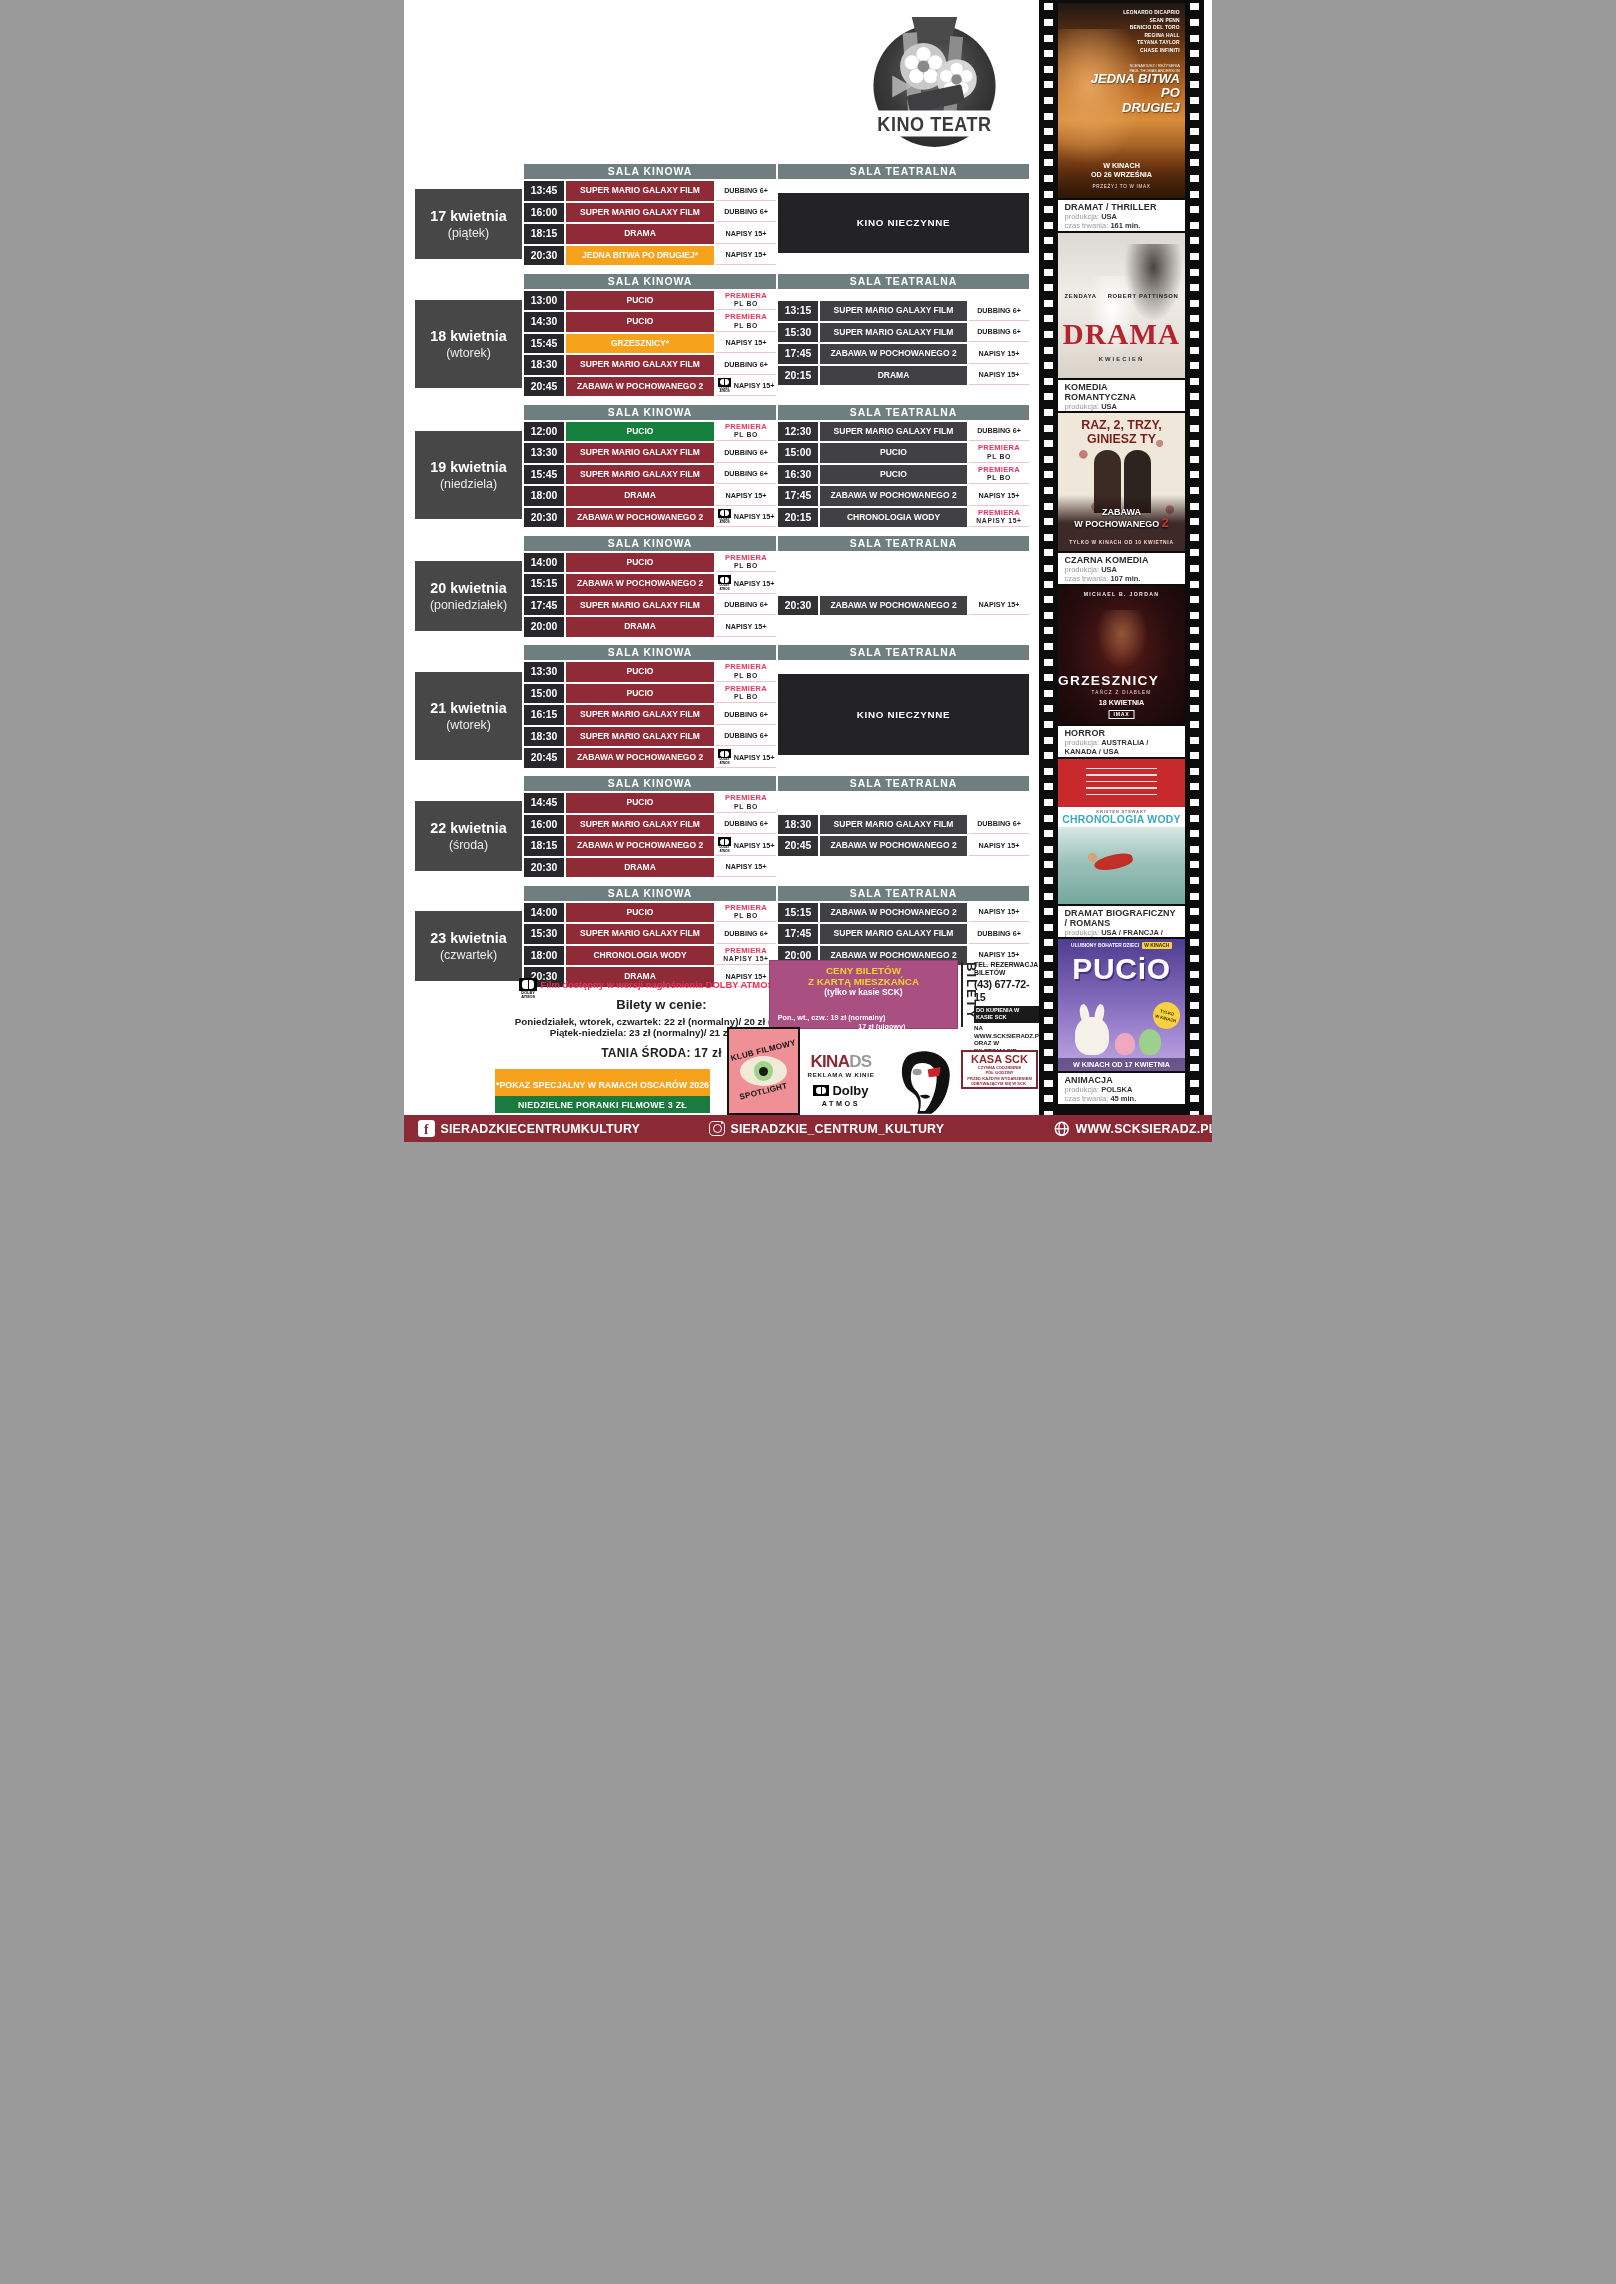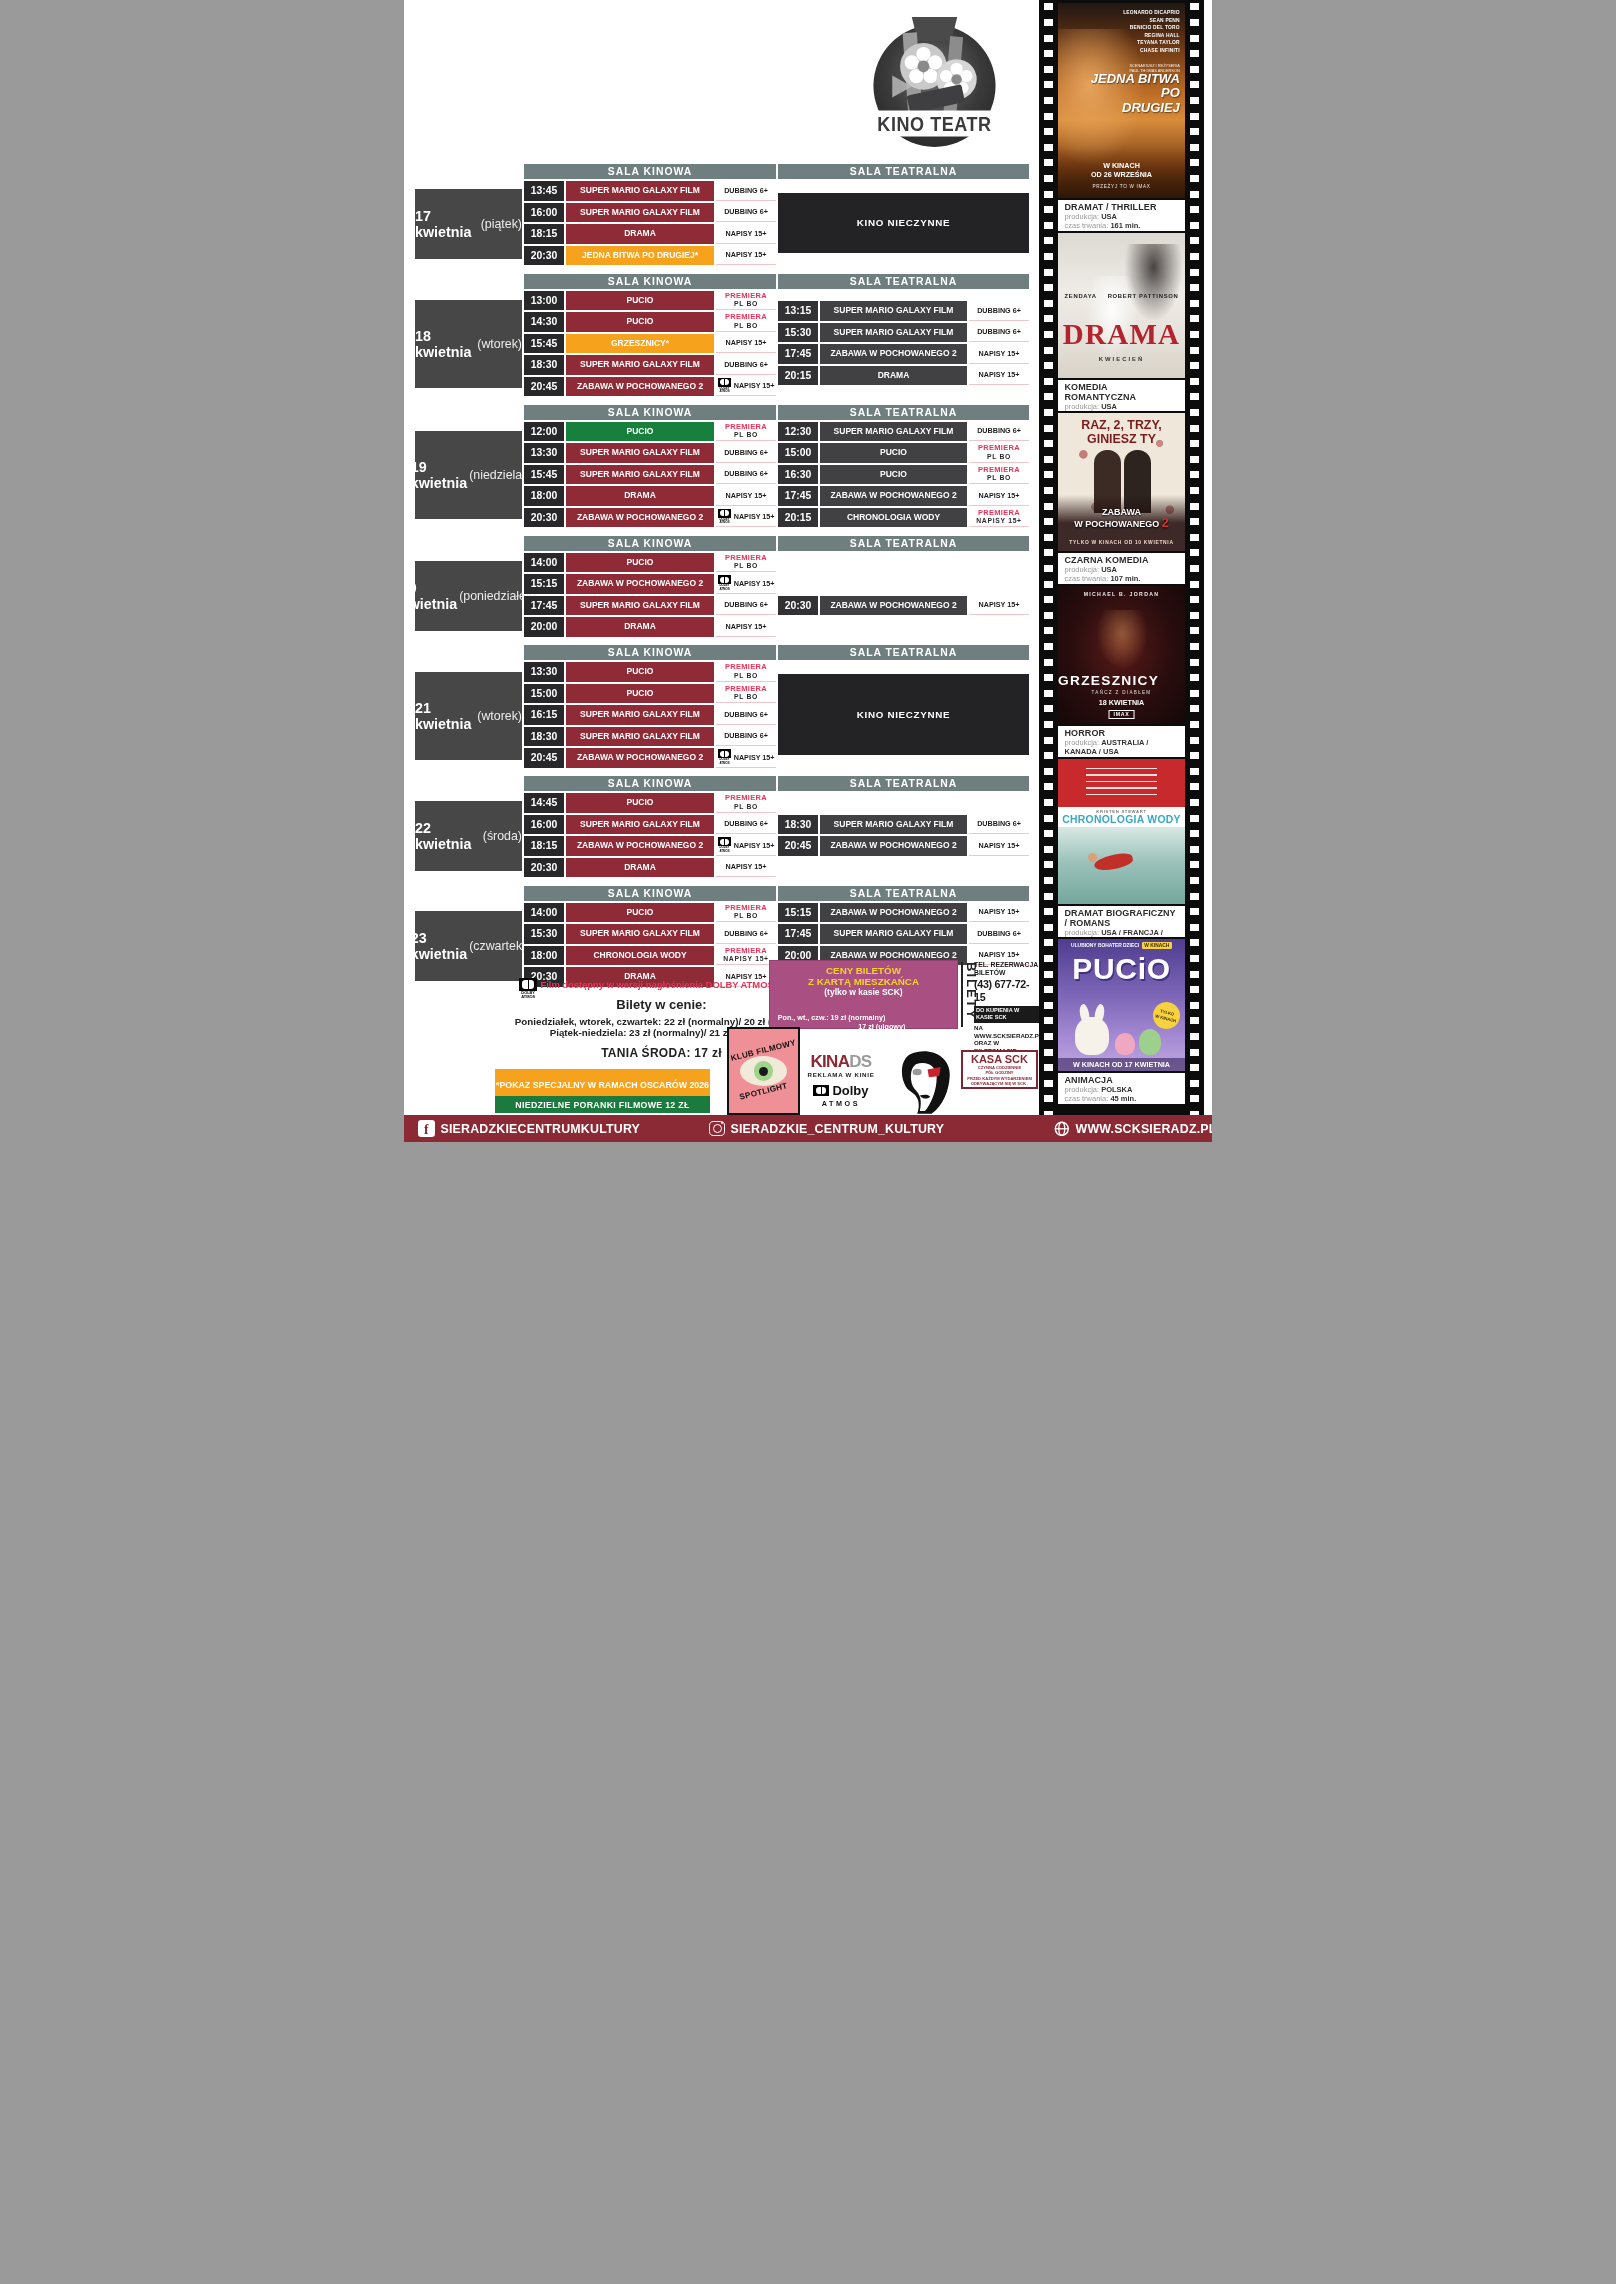"17 kwietnia" .day-box { flex-direction: row -> column }
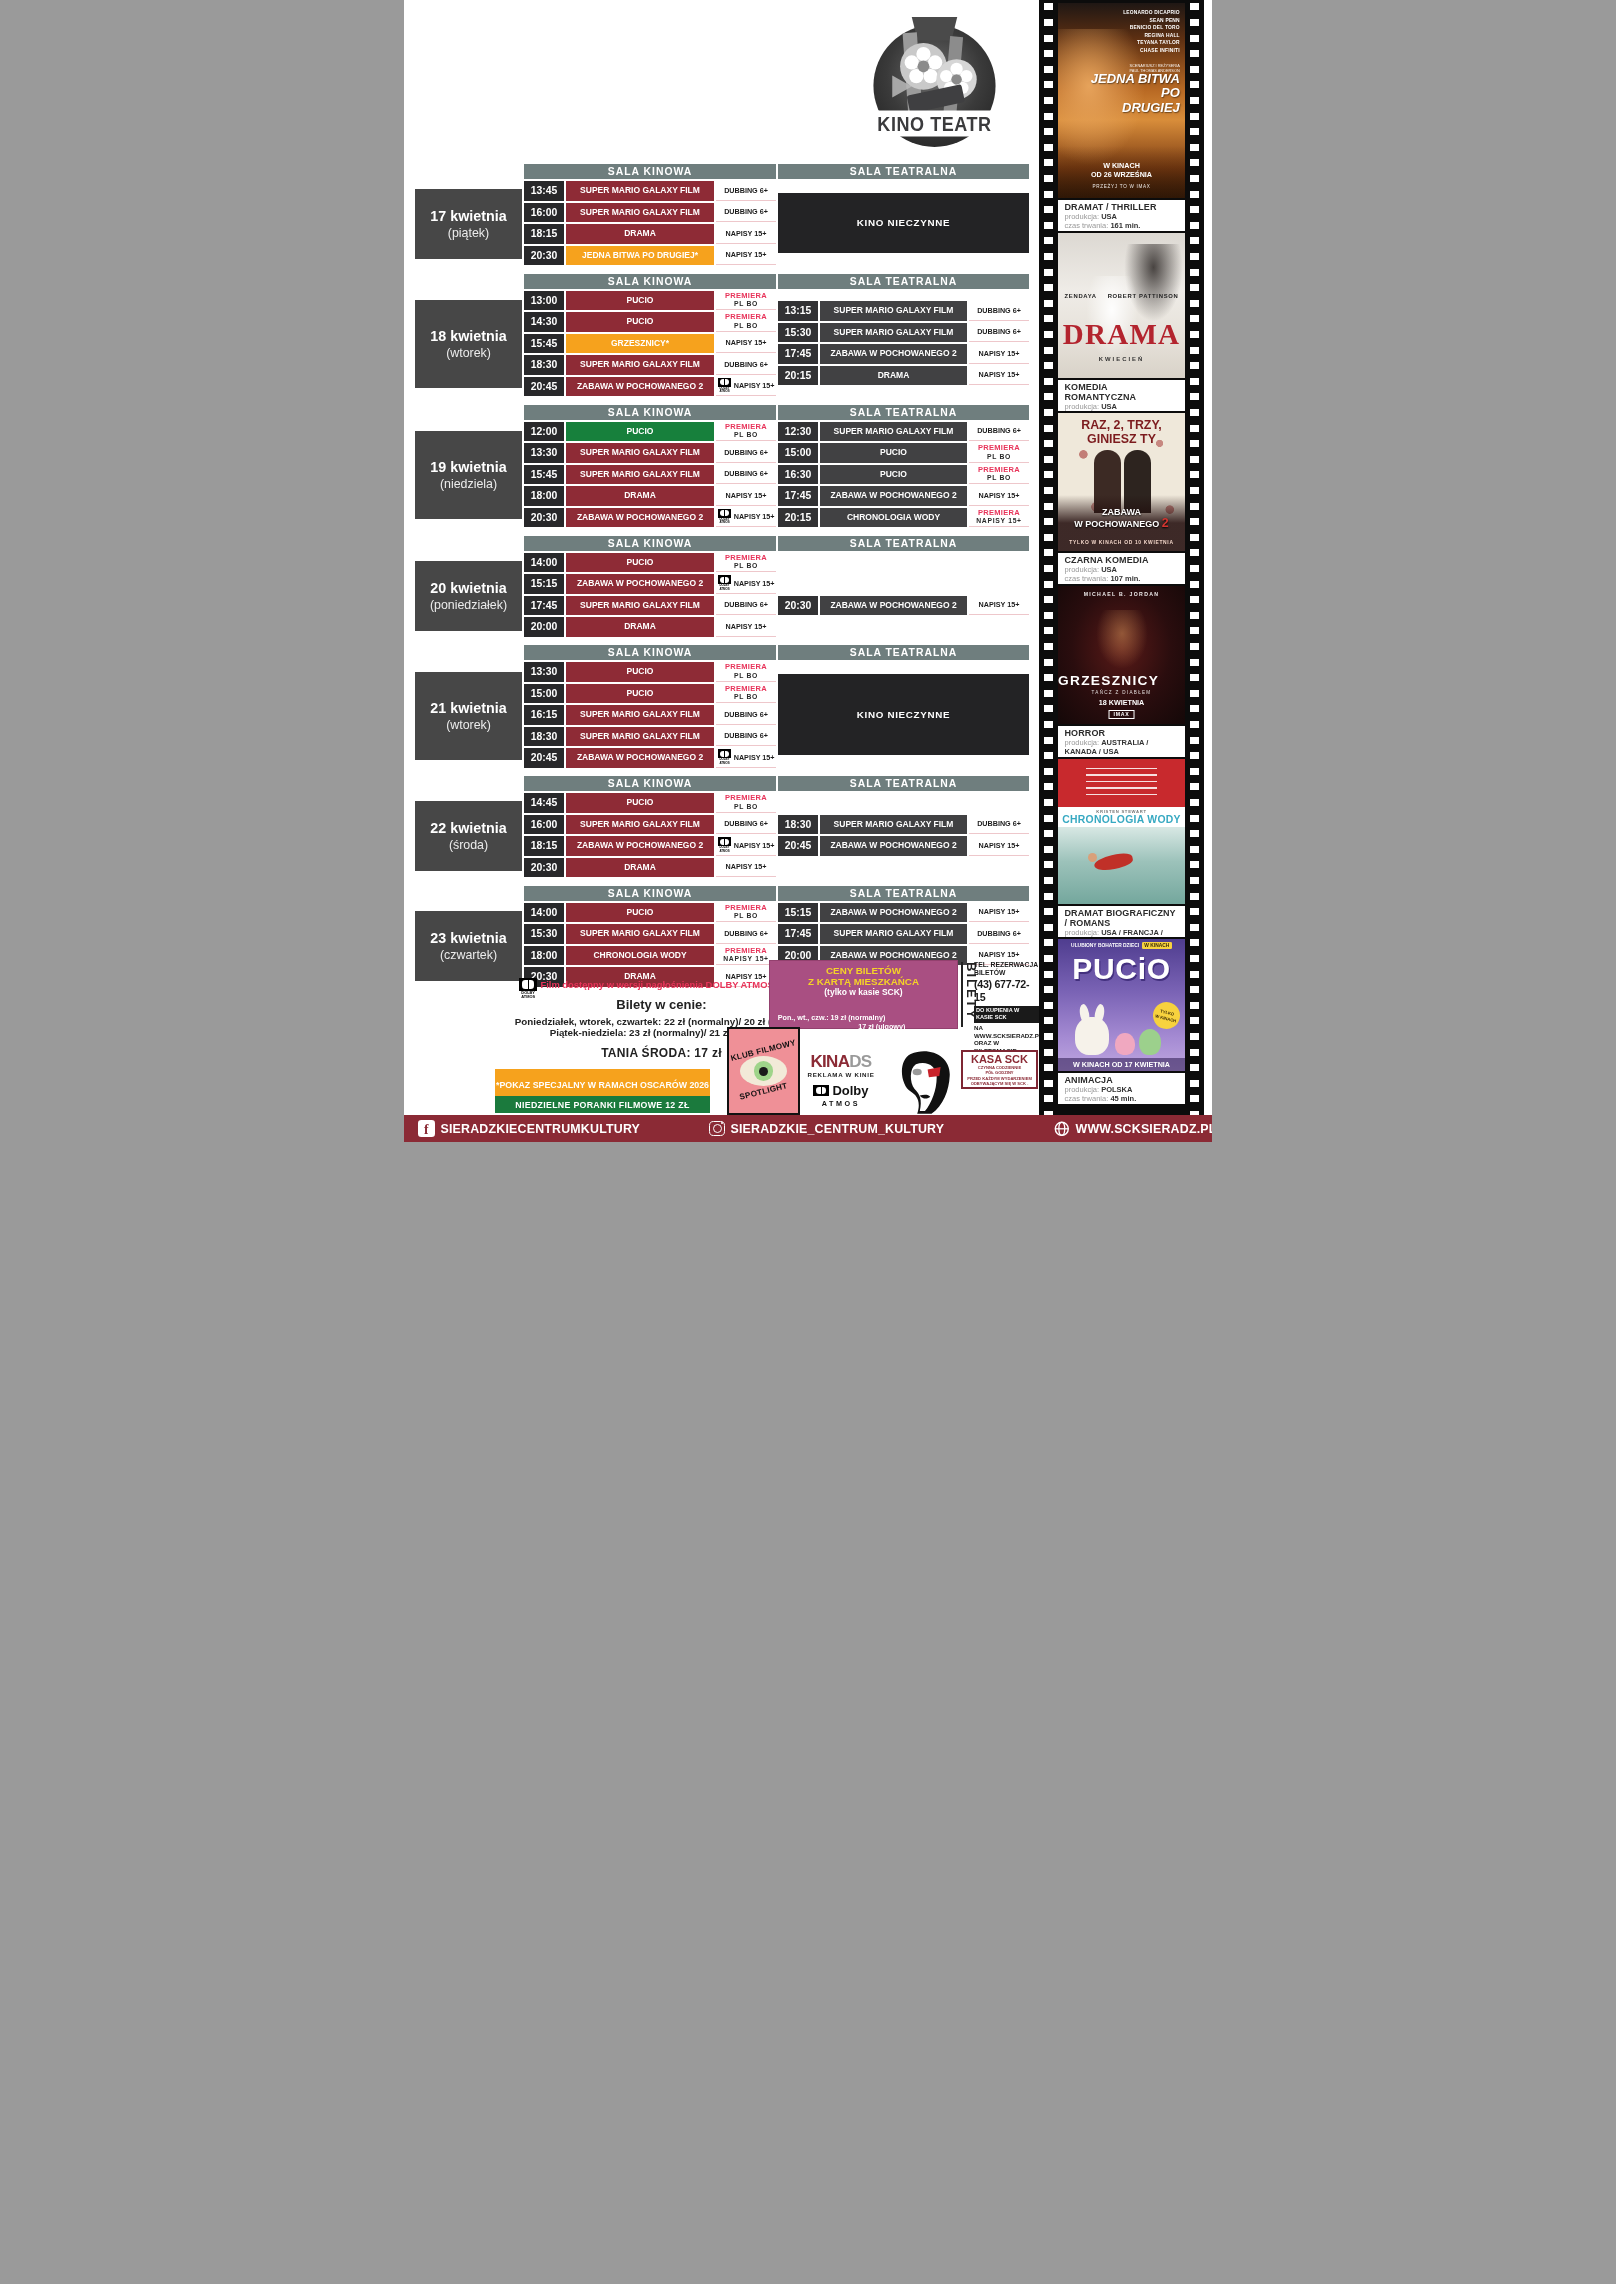"NIEDZIELNE PORANKI FILMOWE 12 ZŁ" div.green-bar { text: 12 -> 3 }
